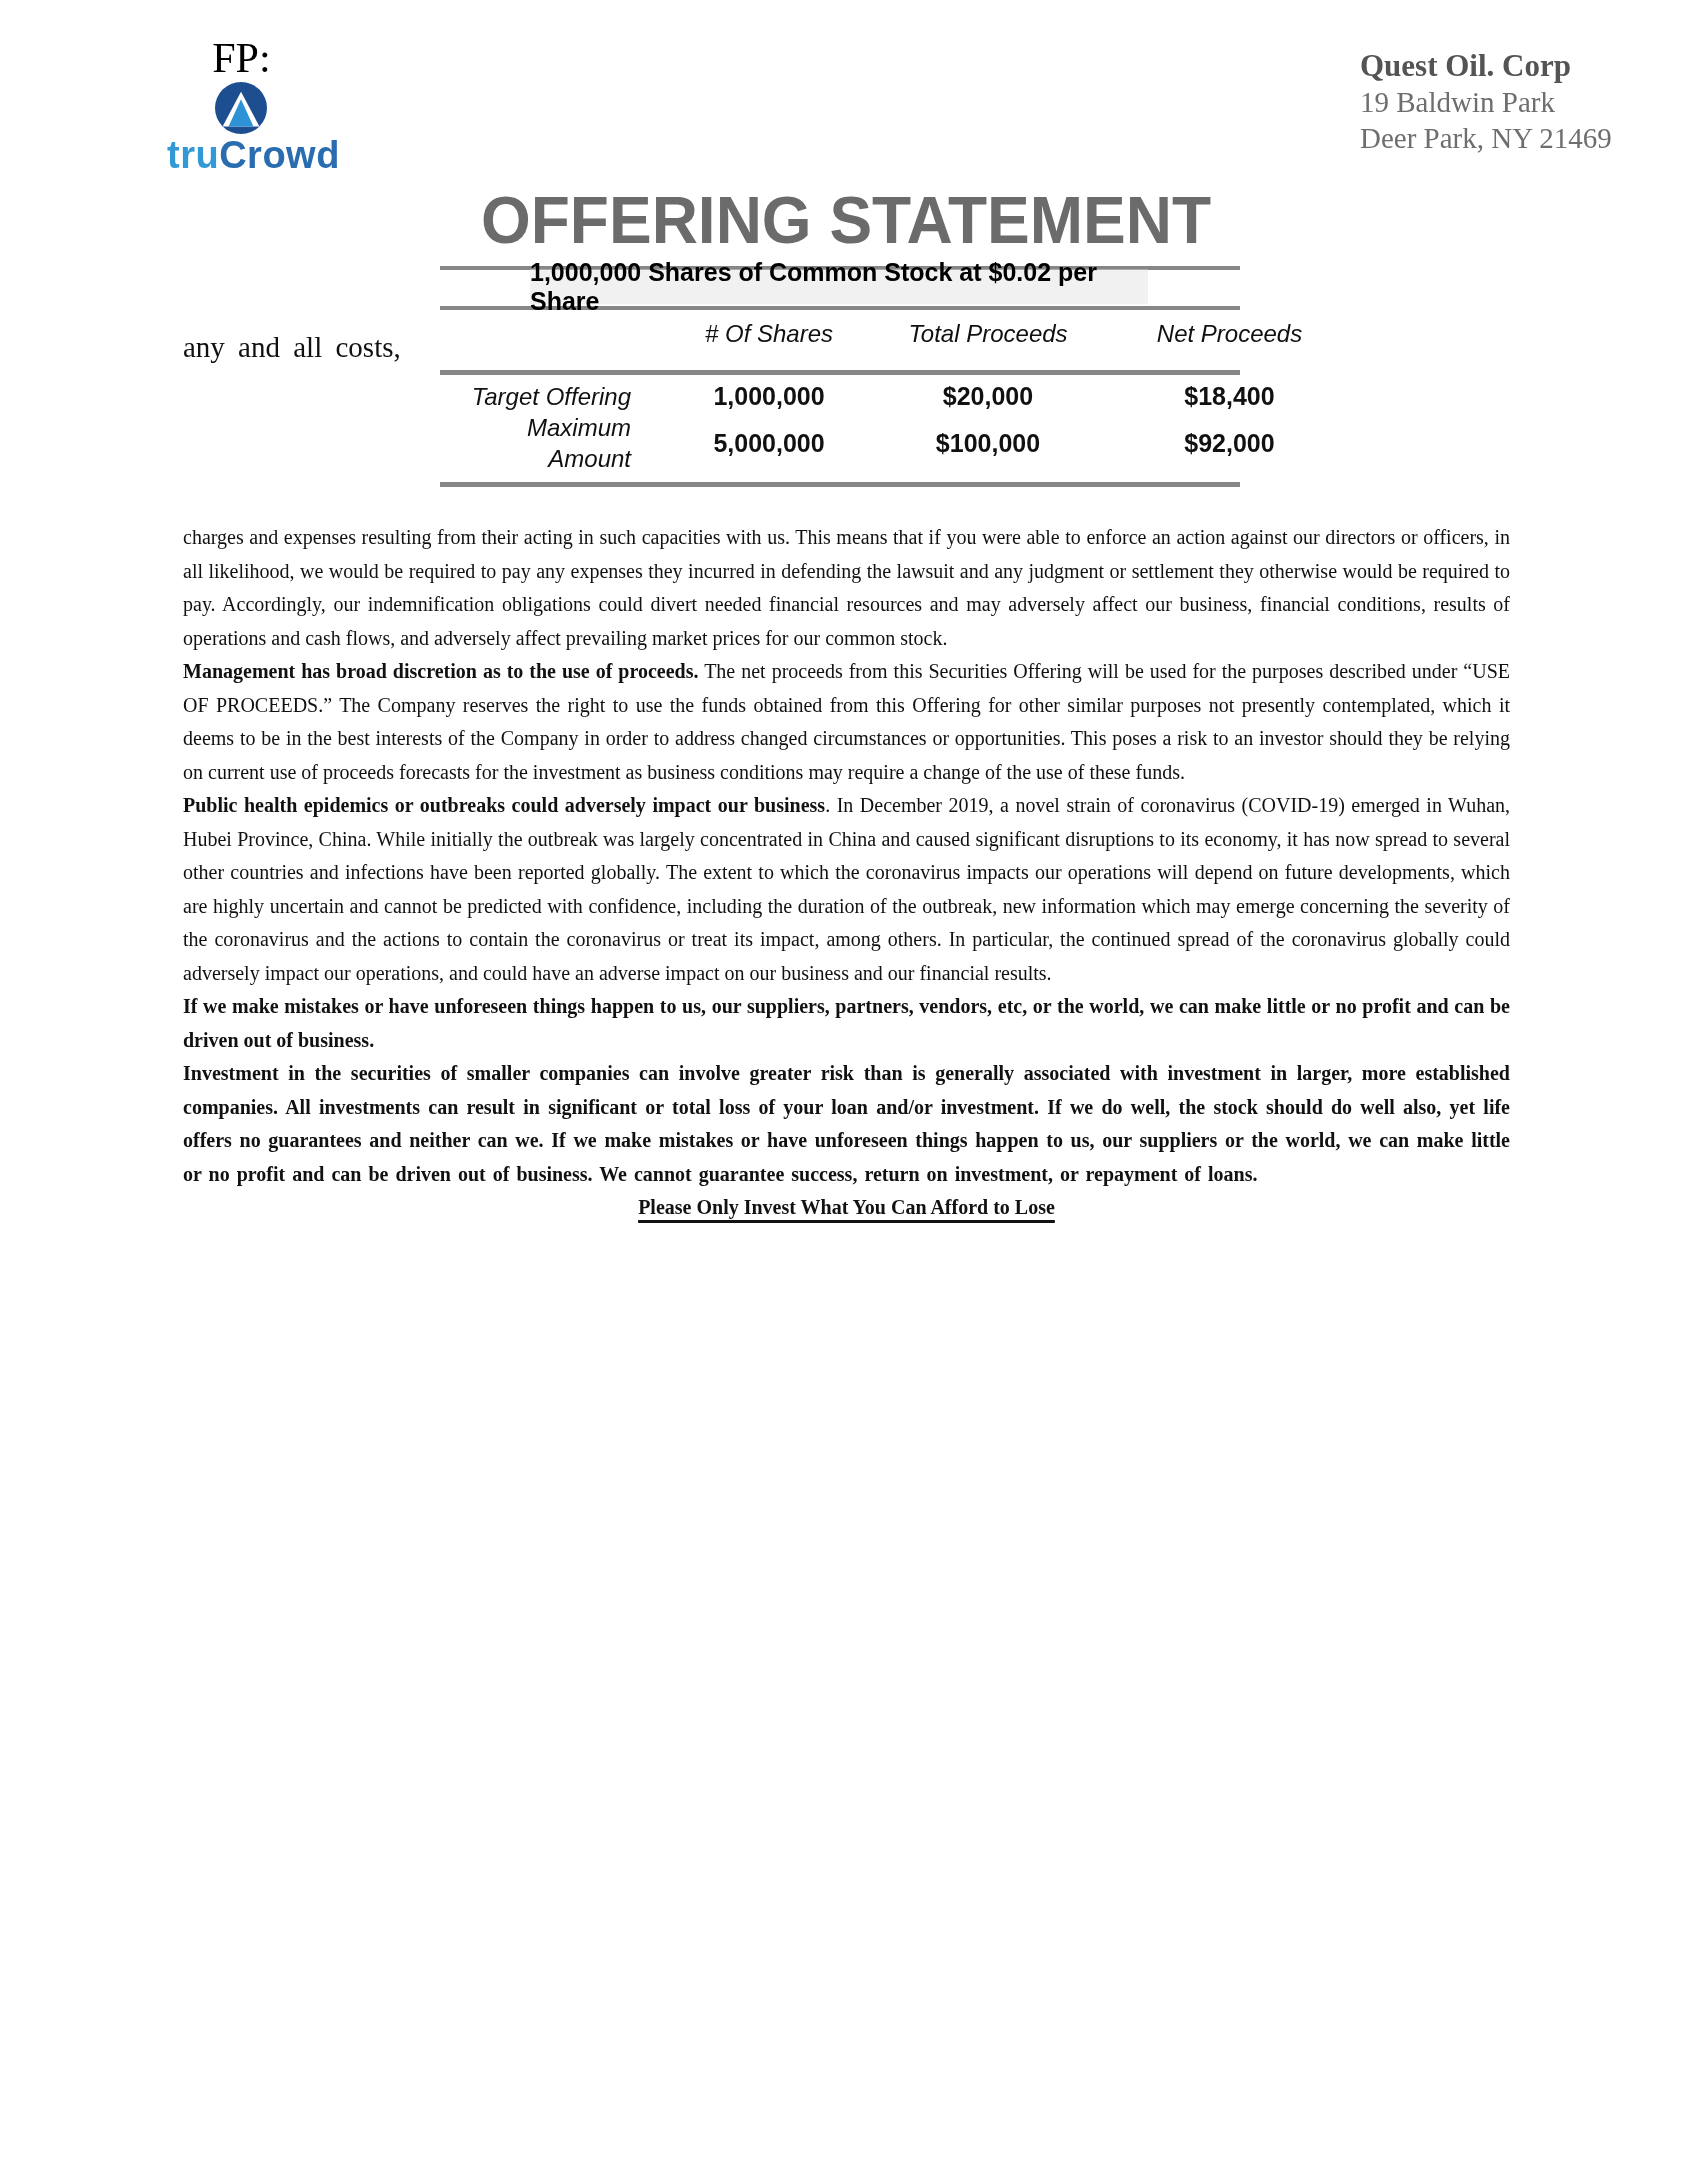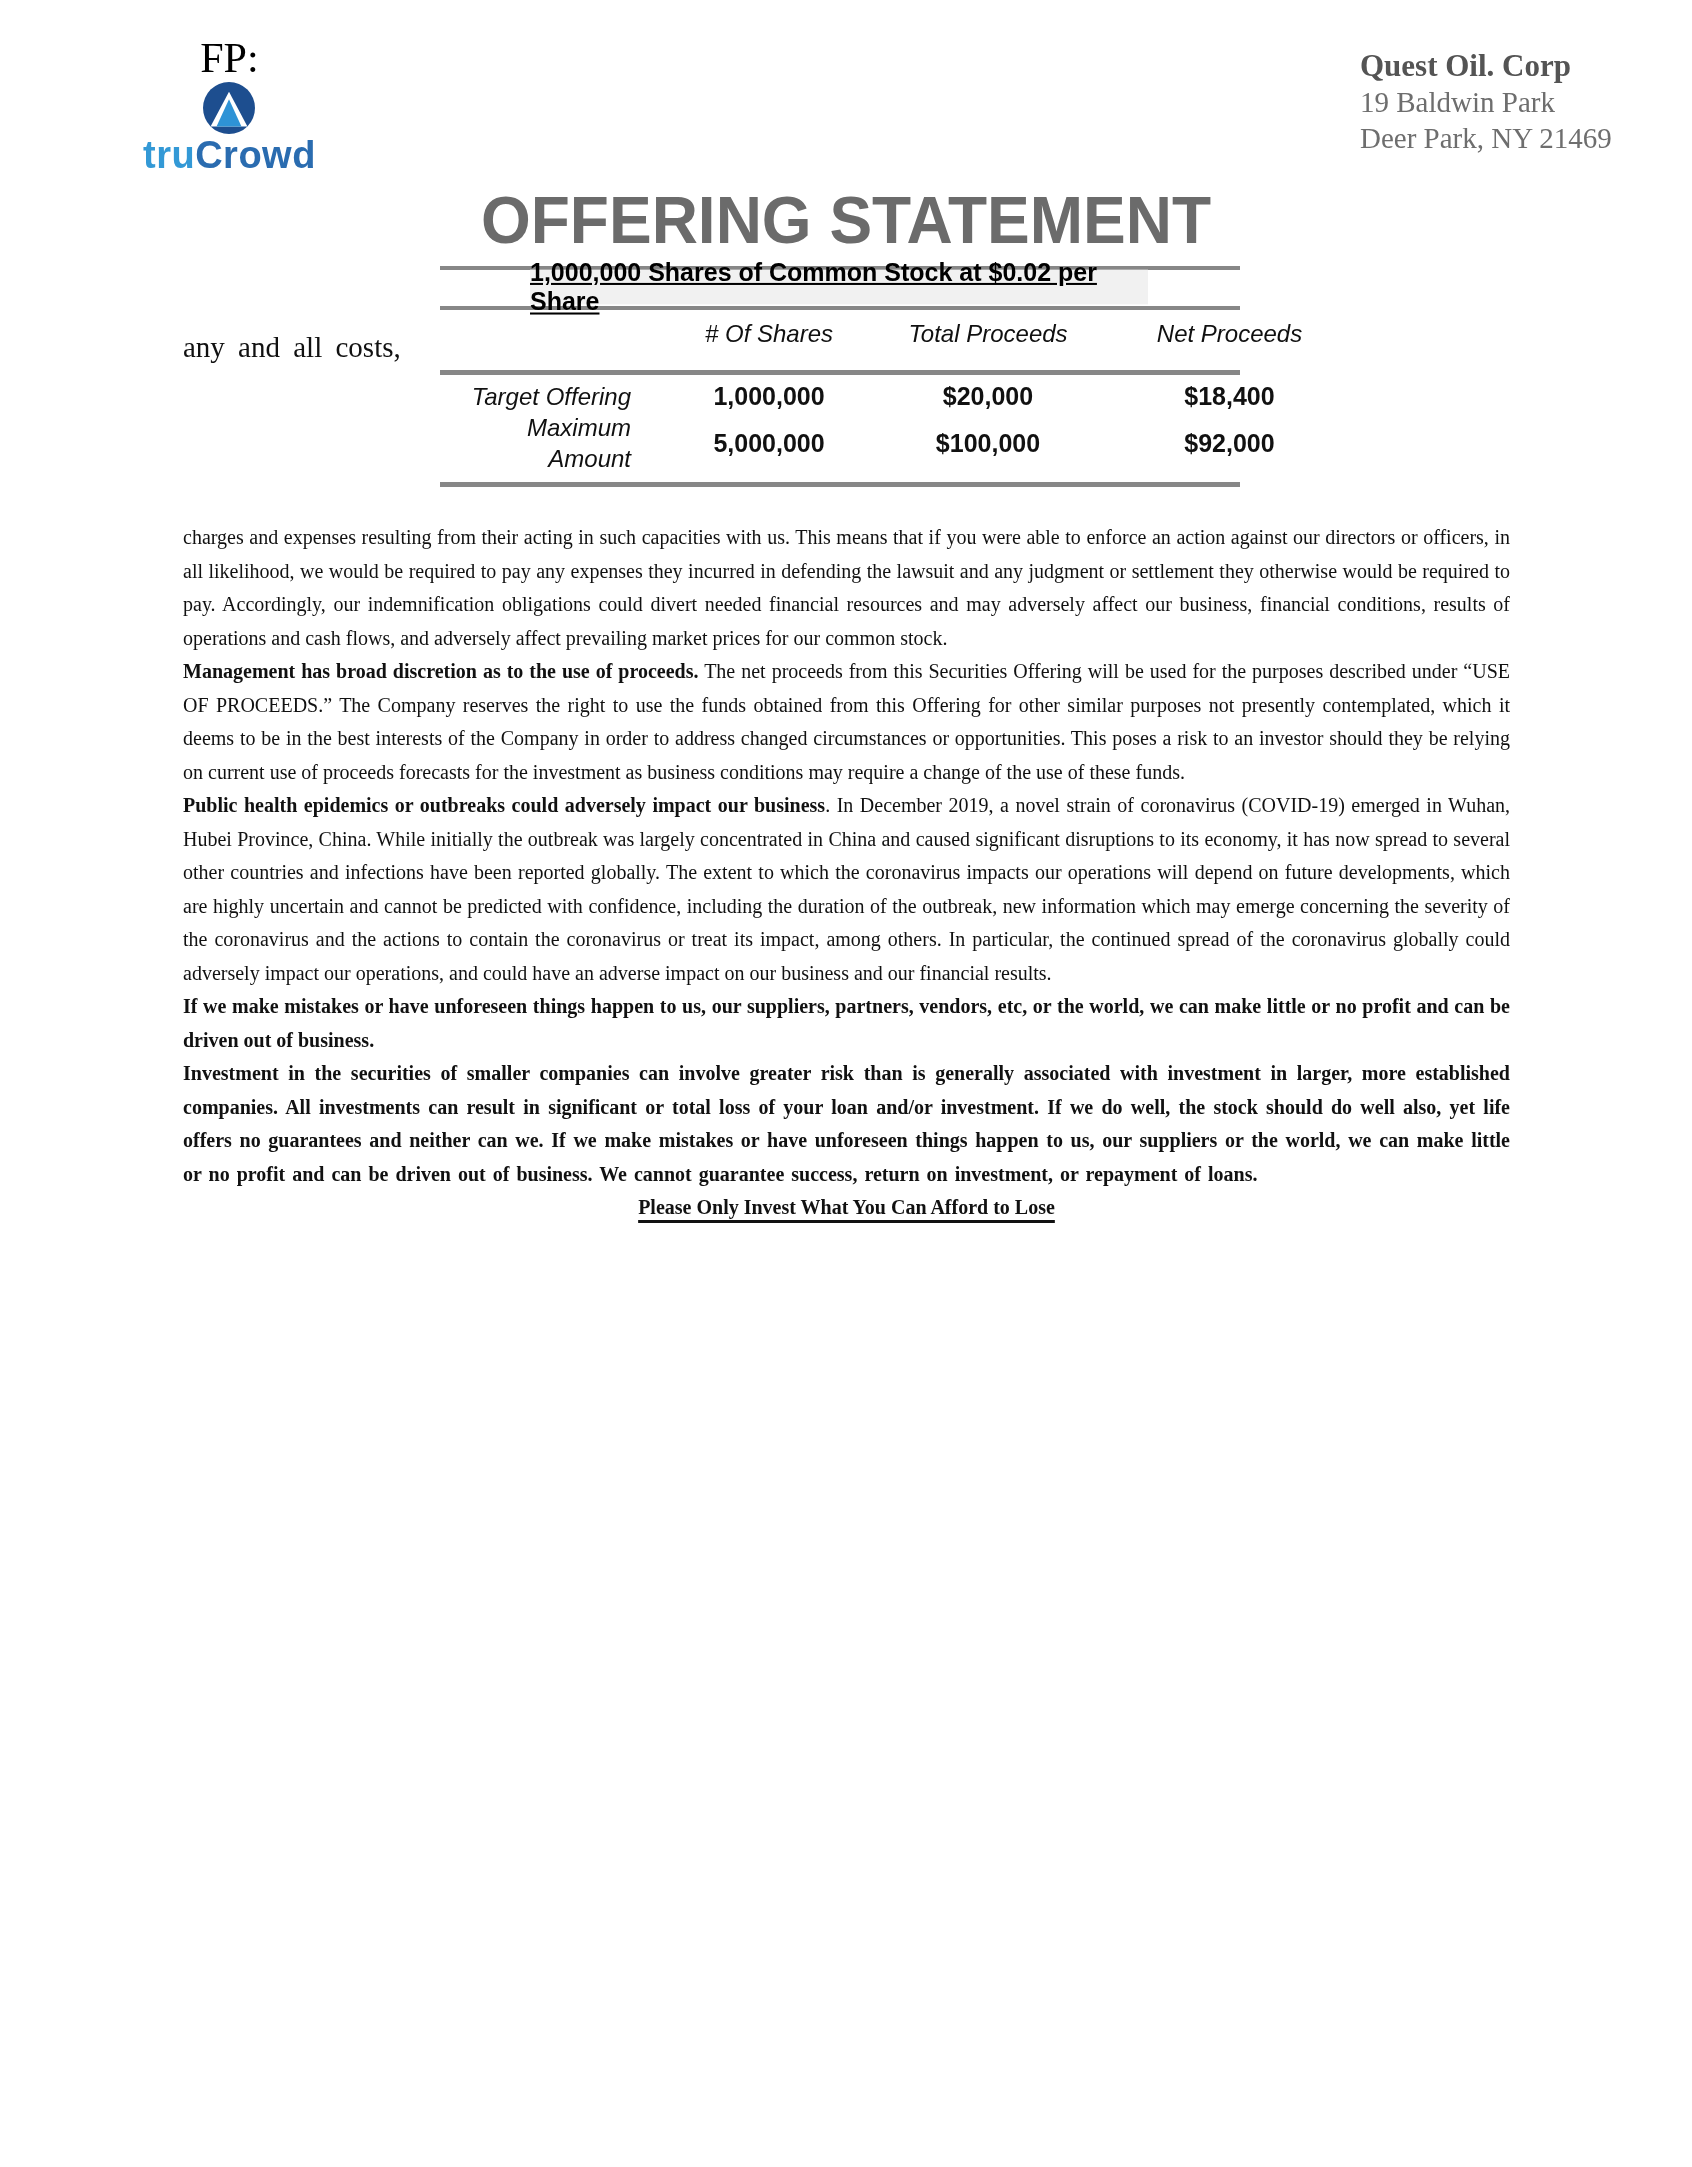"truCrowd" .logo-word { margin-left: none -> 24px }
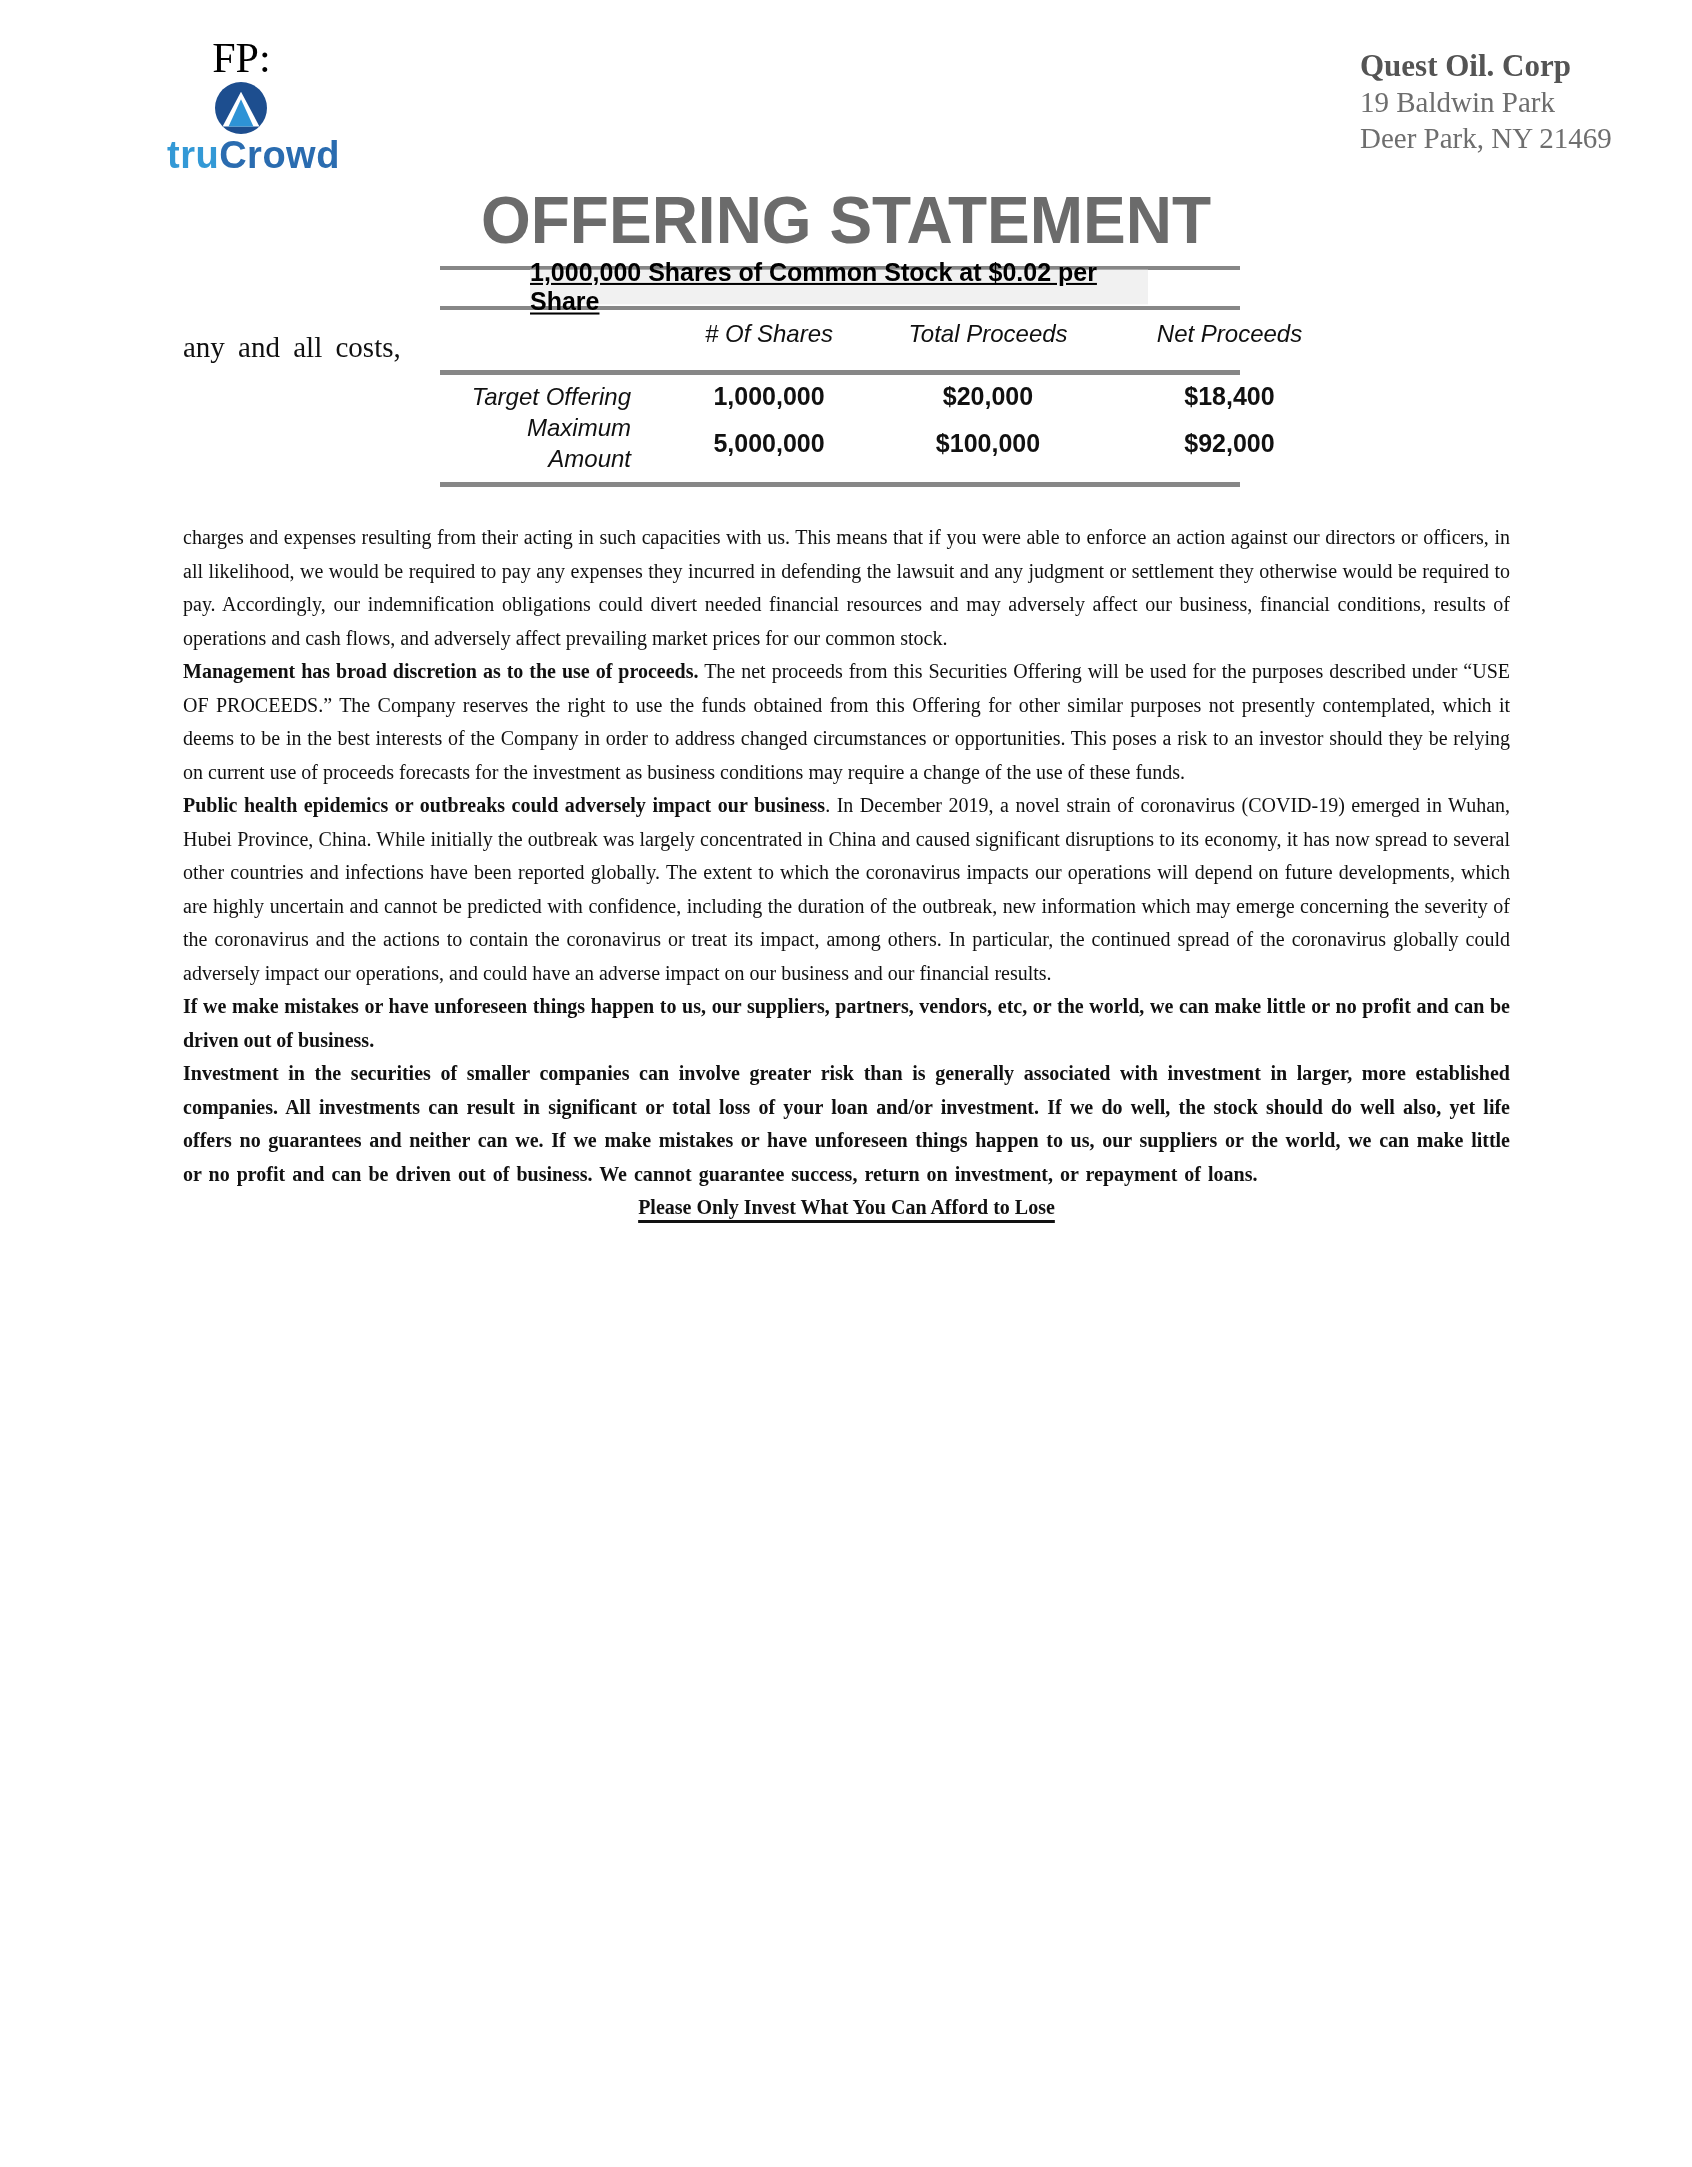"1,000,000 Shares of Common Stock" .t-banner { text-decoration: underline -> none }
